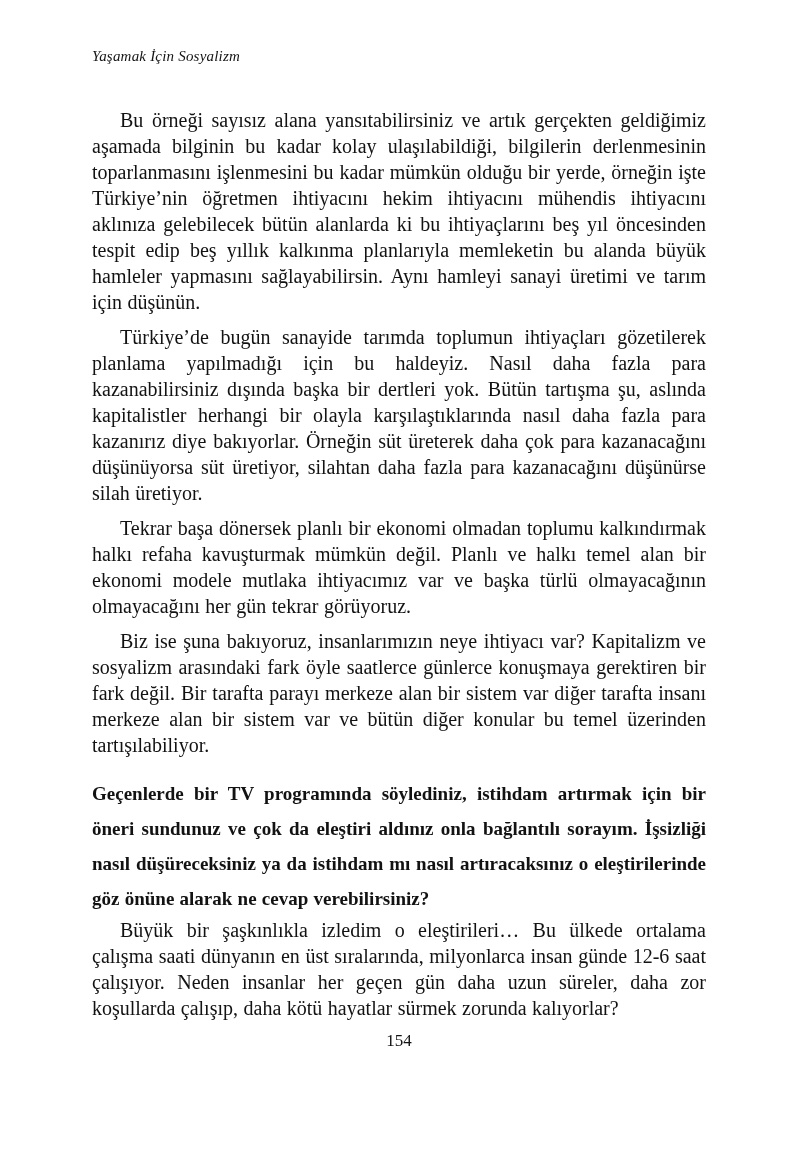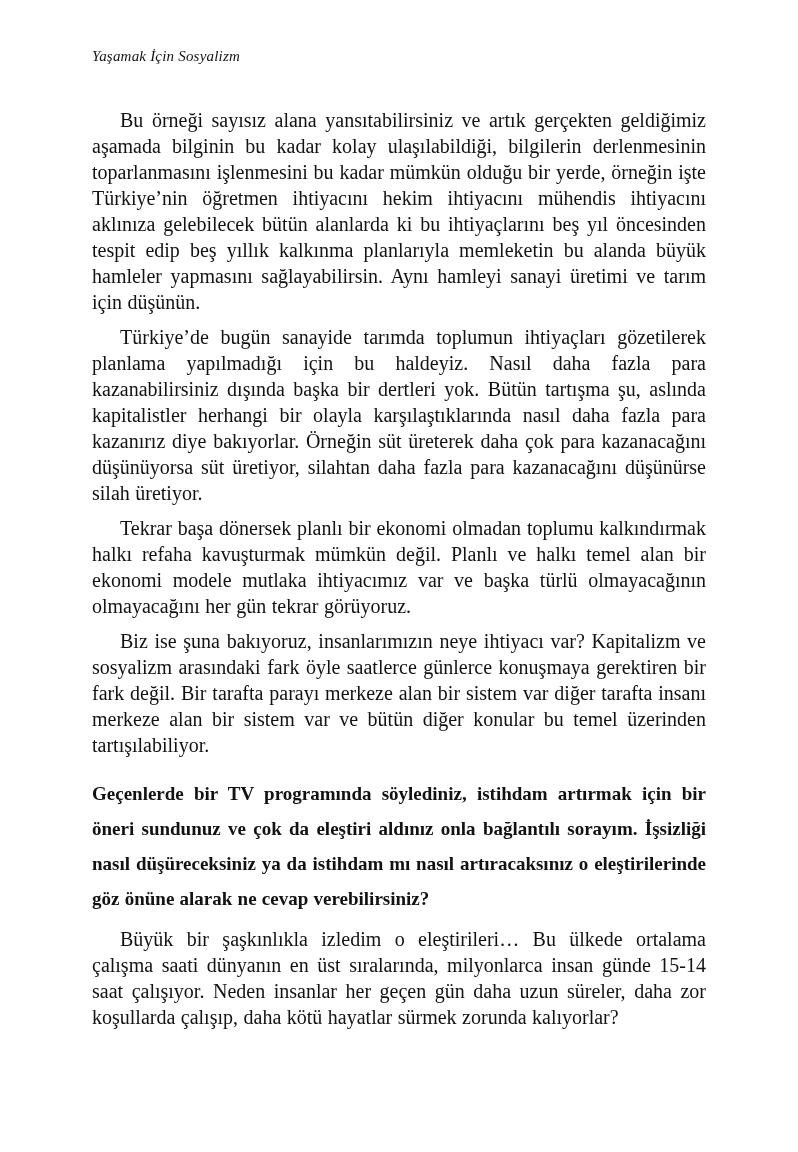"Geçenlerde bir TV programında" .bold-question { margin-bottom: 10px -> 1px }
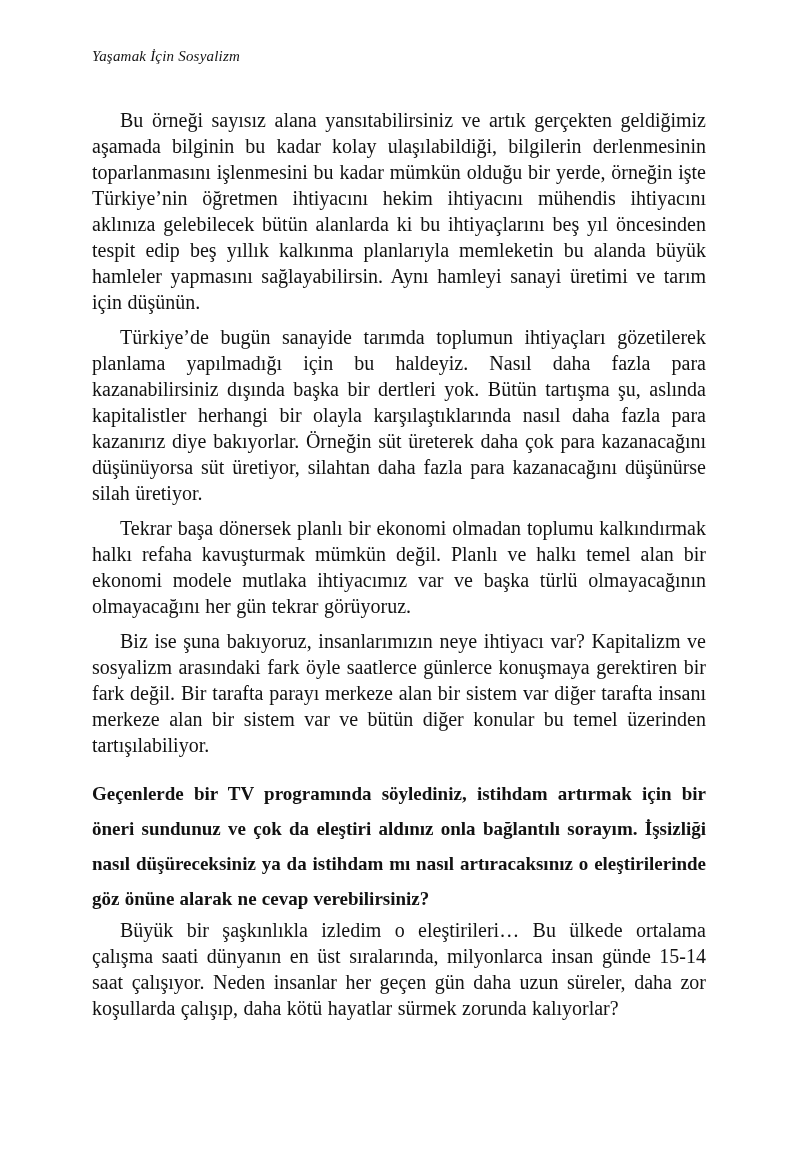"Büyük bir şaşkınlıkla izledim o" p.para { text: 15-14 -> 12-6 }
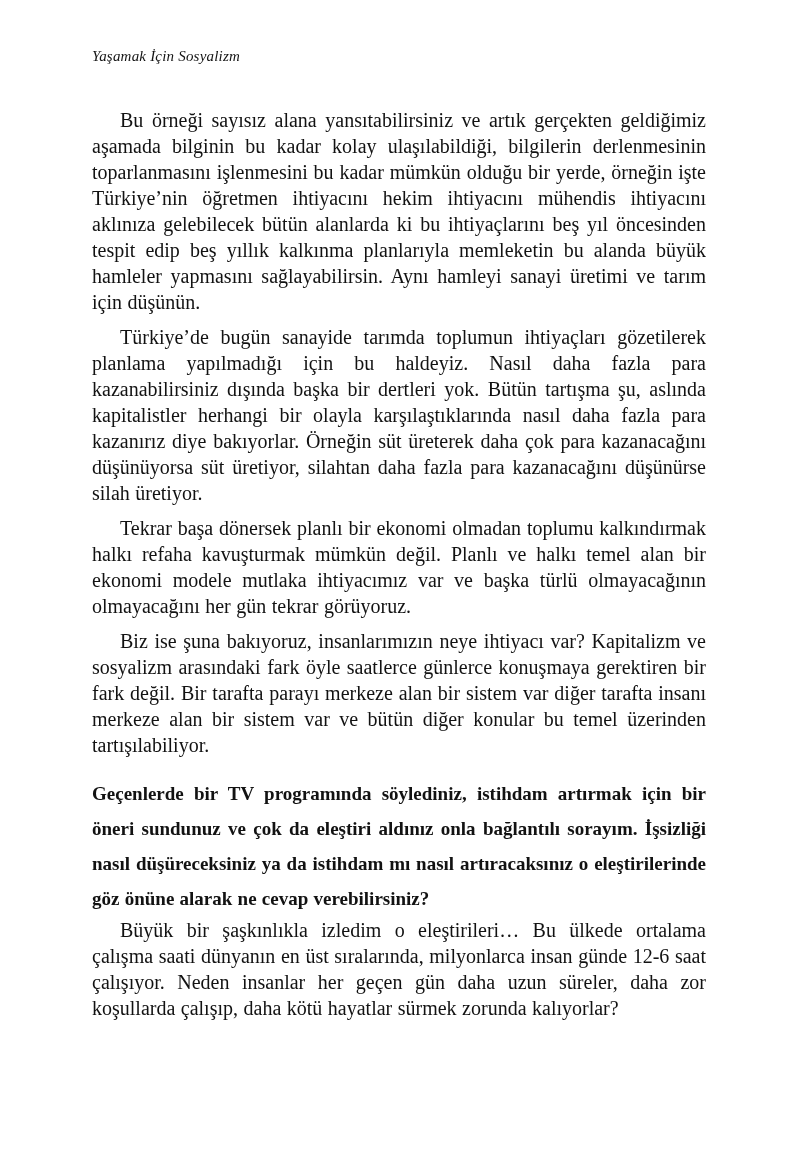"154" div.page-number { html: none -> <div>154</div> }
